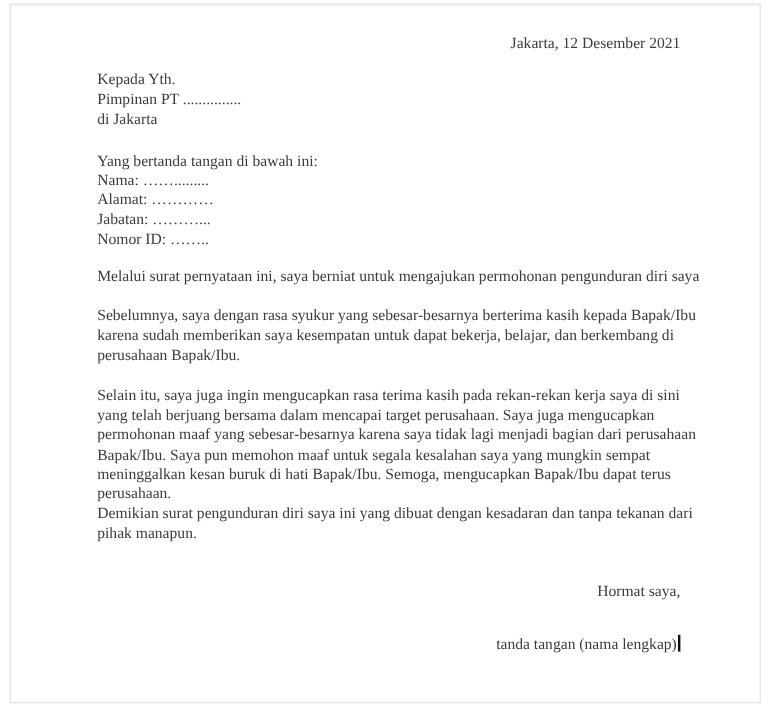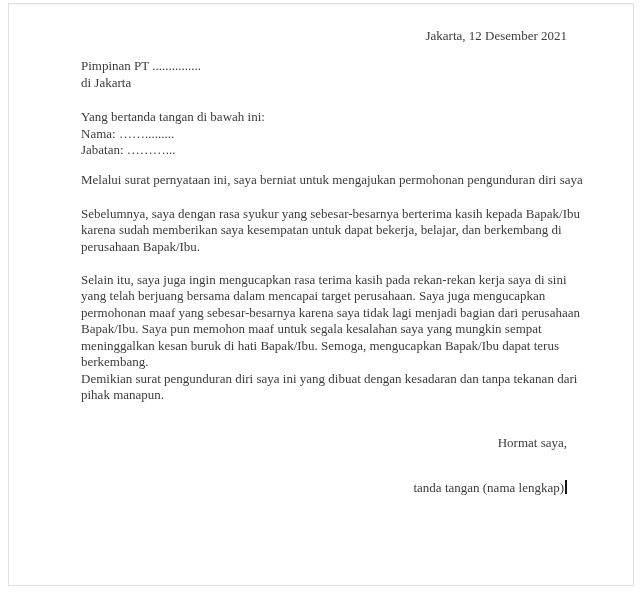"Kepada Yth." div { html: none -> <div>Kepada Yth.</div> }
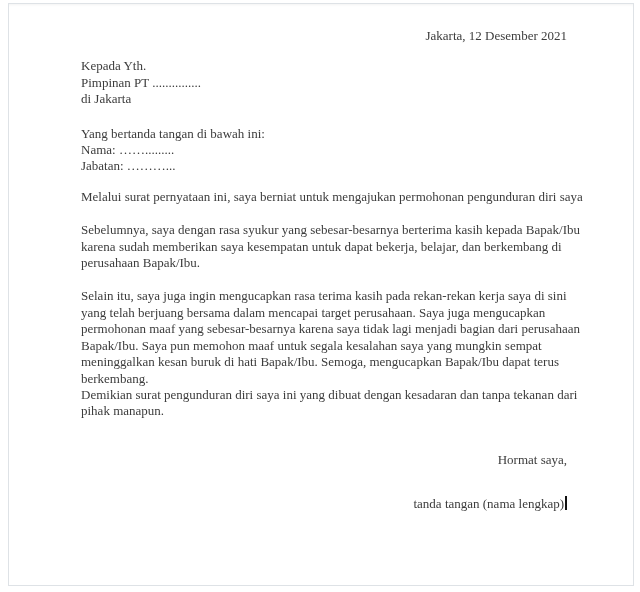"Alamat: …………" div { html: none -> <div>Alamat: …………</div> }
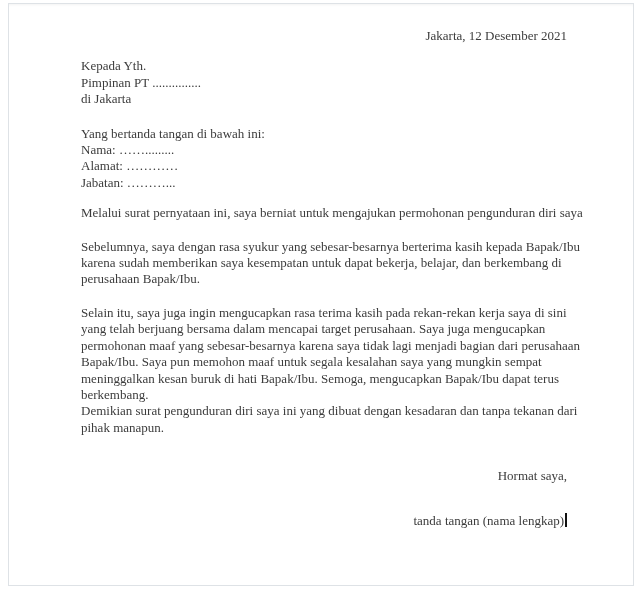"Nomor ID: …….." div { html: none -> <div>Nomor ID: ……..</div> }
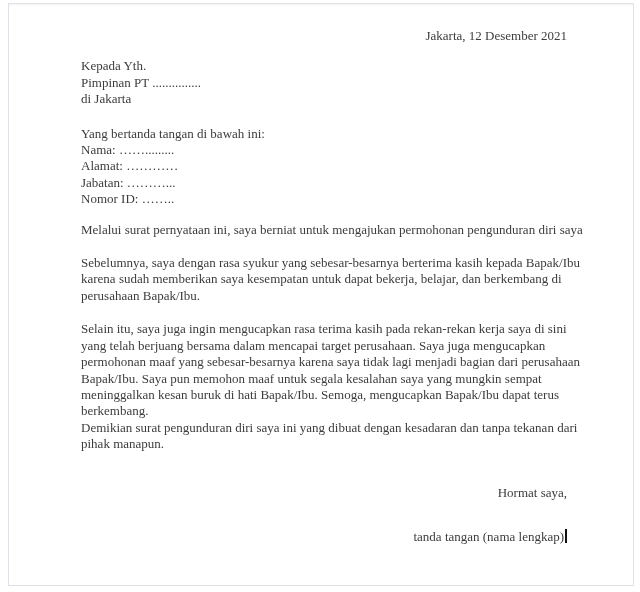"berkembang." div { text: berkembang -> perusahaan }
